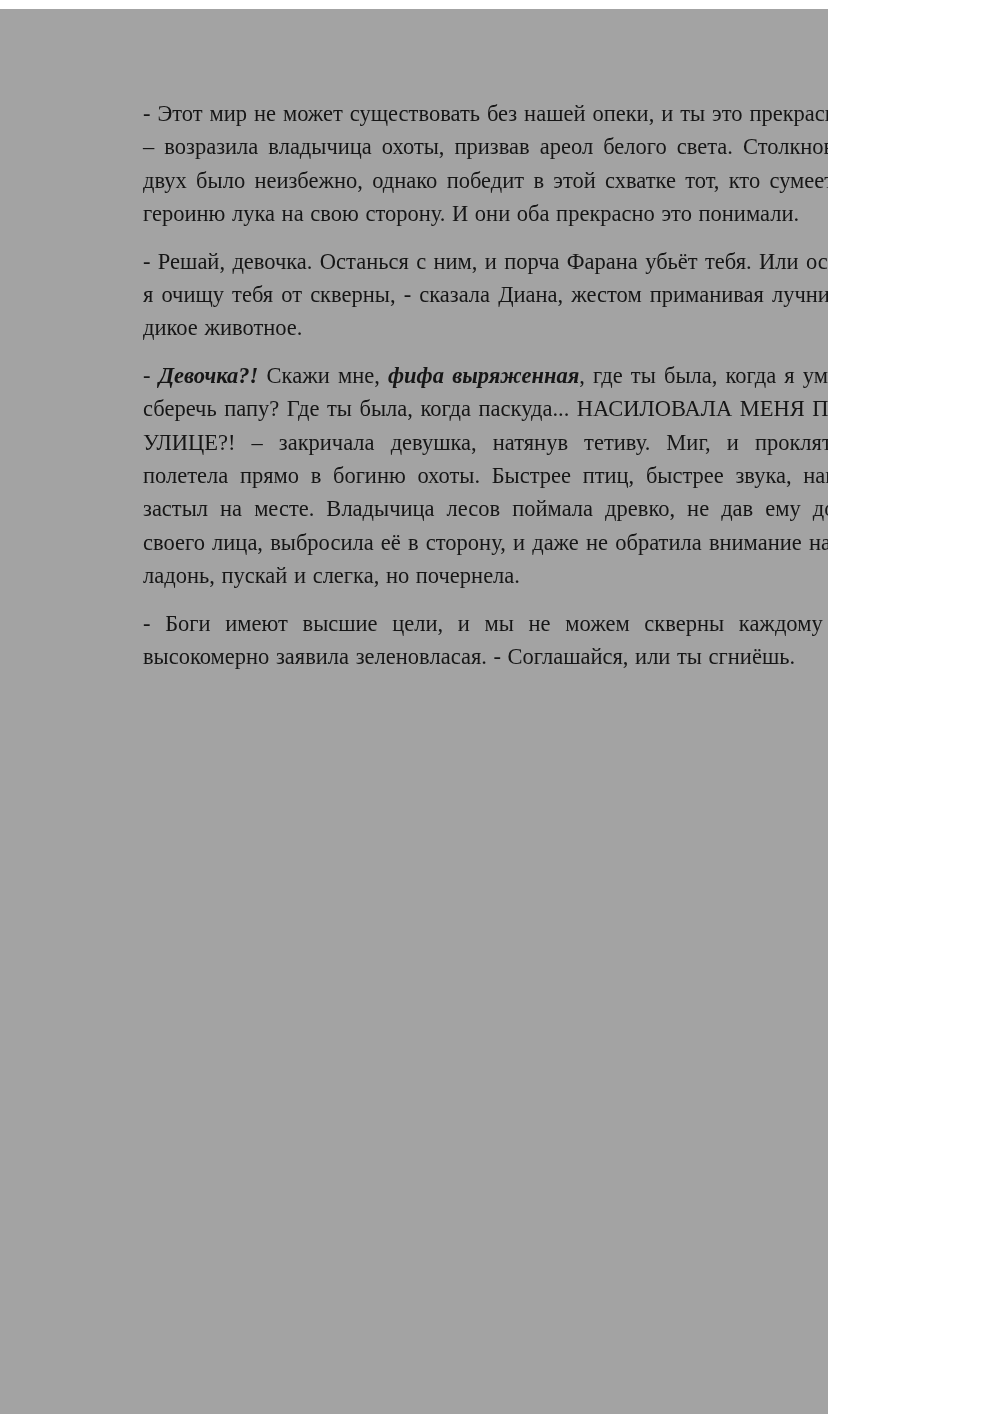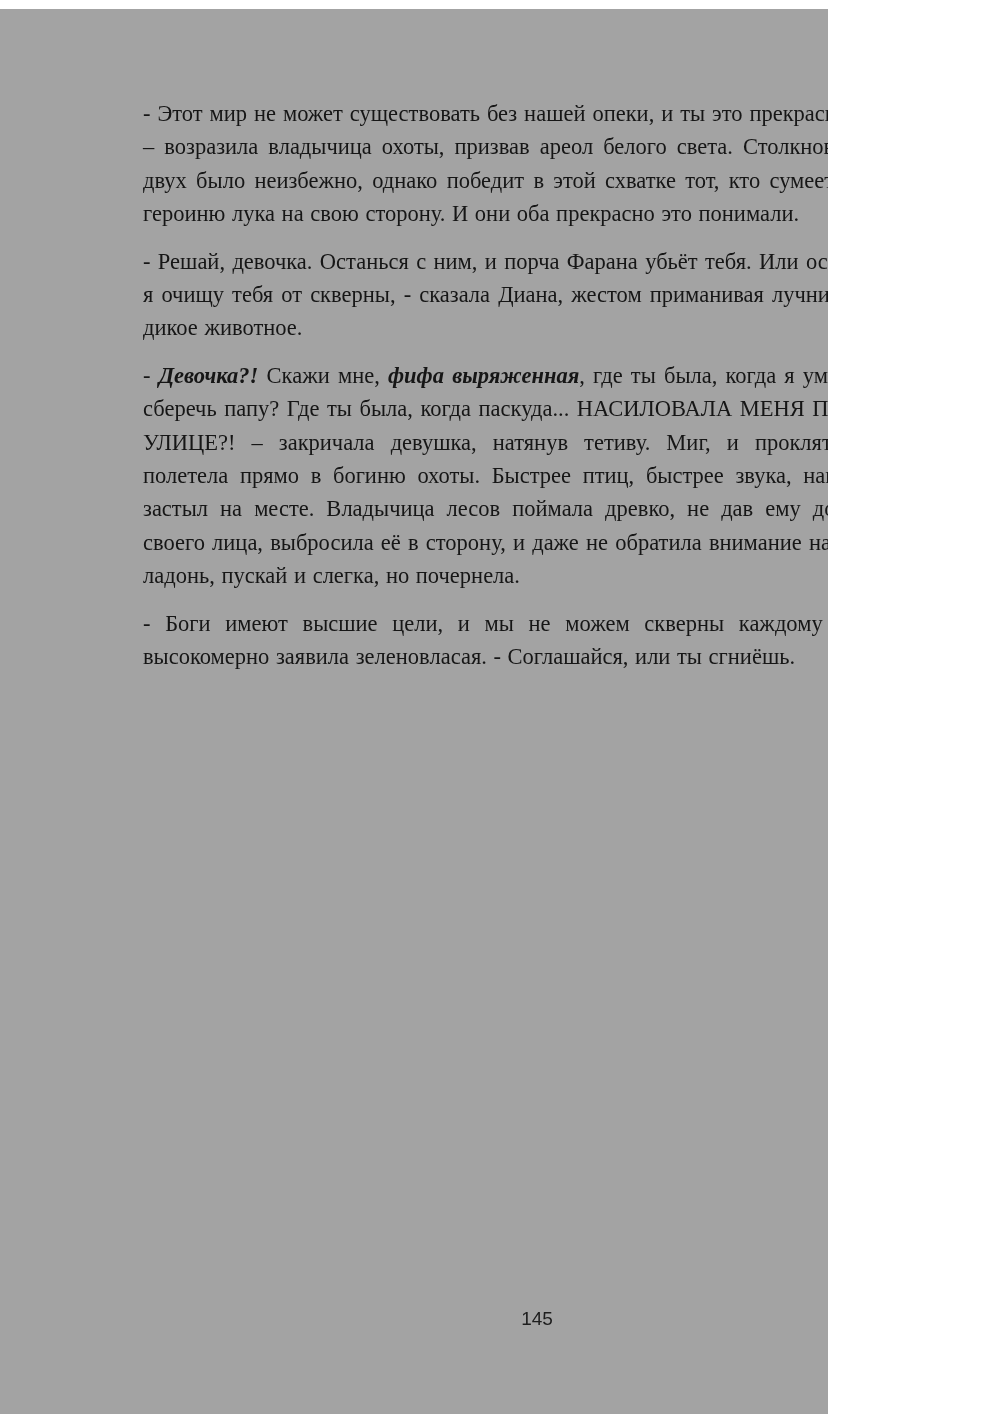"145" div.page-footer { html: <div> <span>145</span> </div> -> none }
